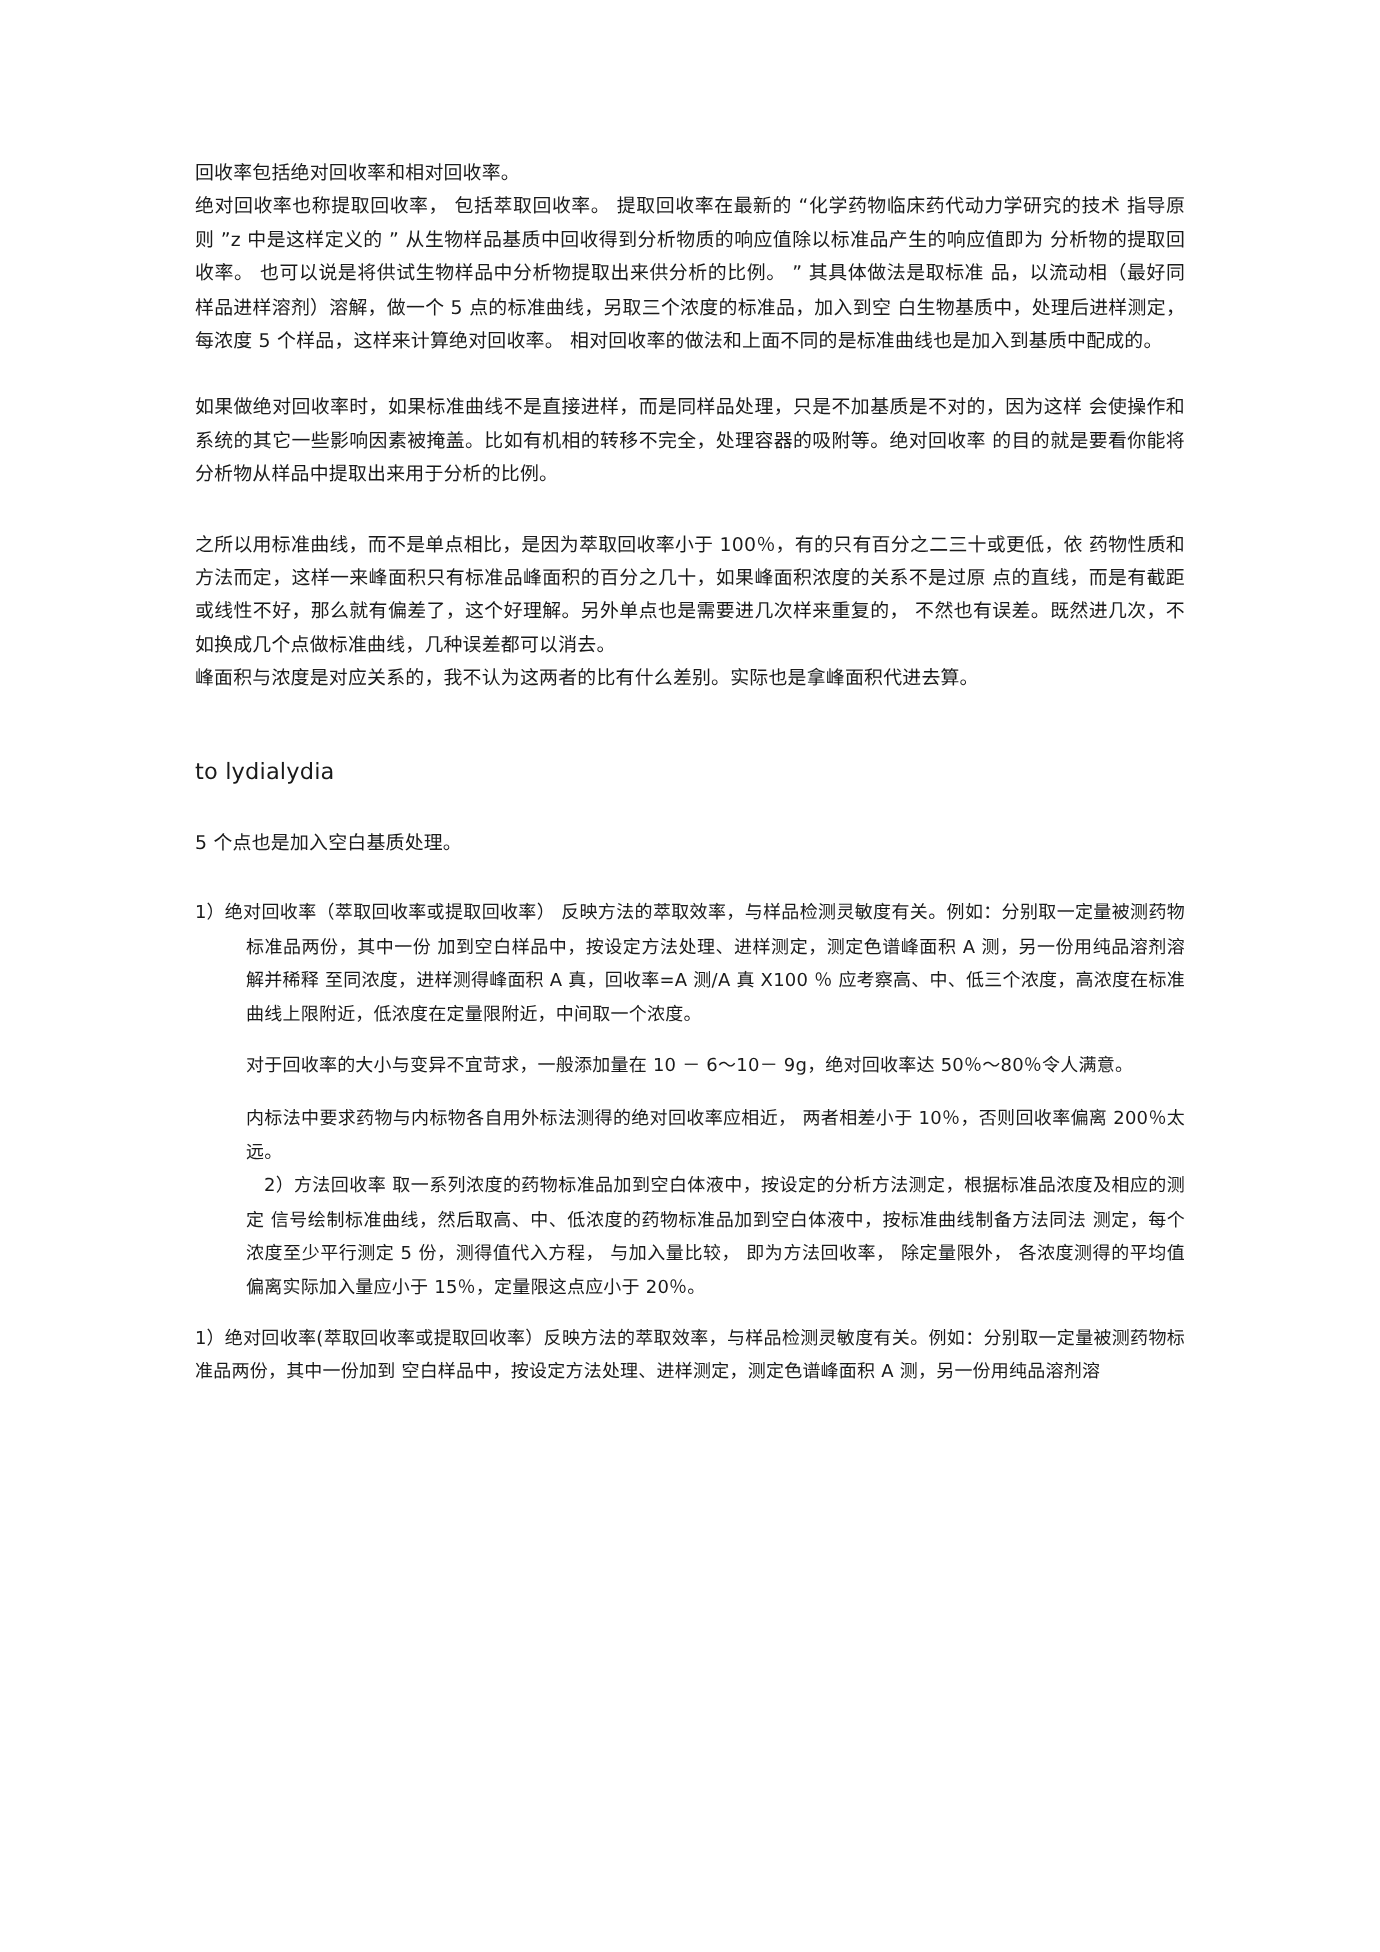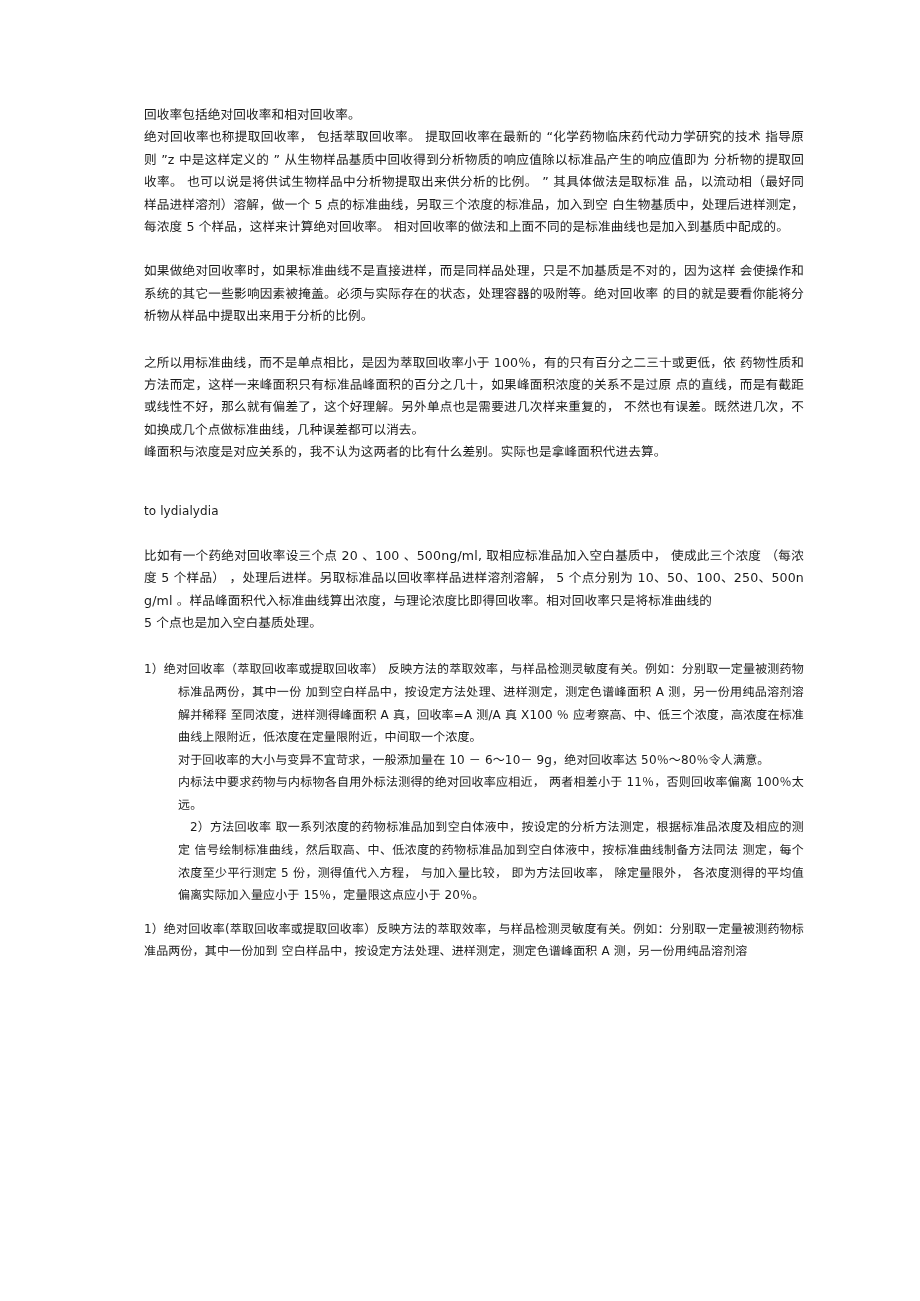"回收率包括绝对回收率和相对回收率。" .content { left: 144px -> 130px }
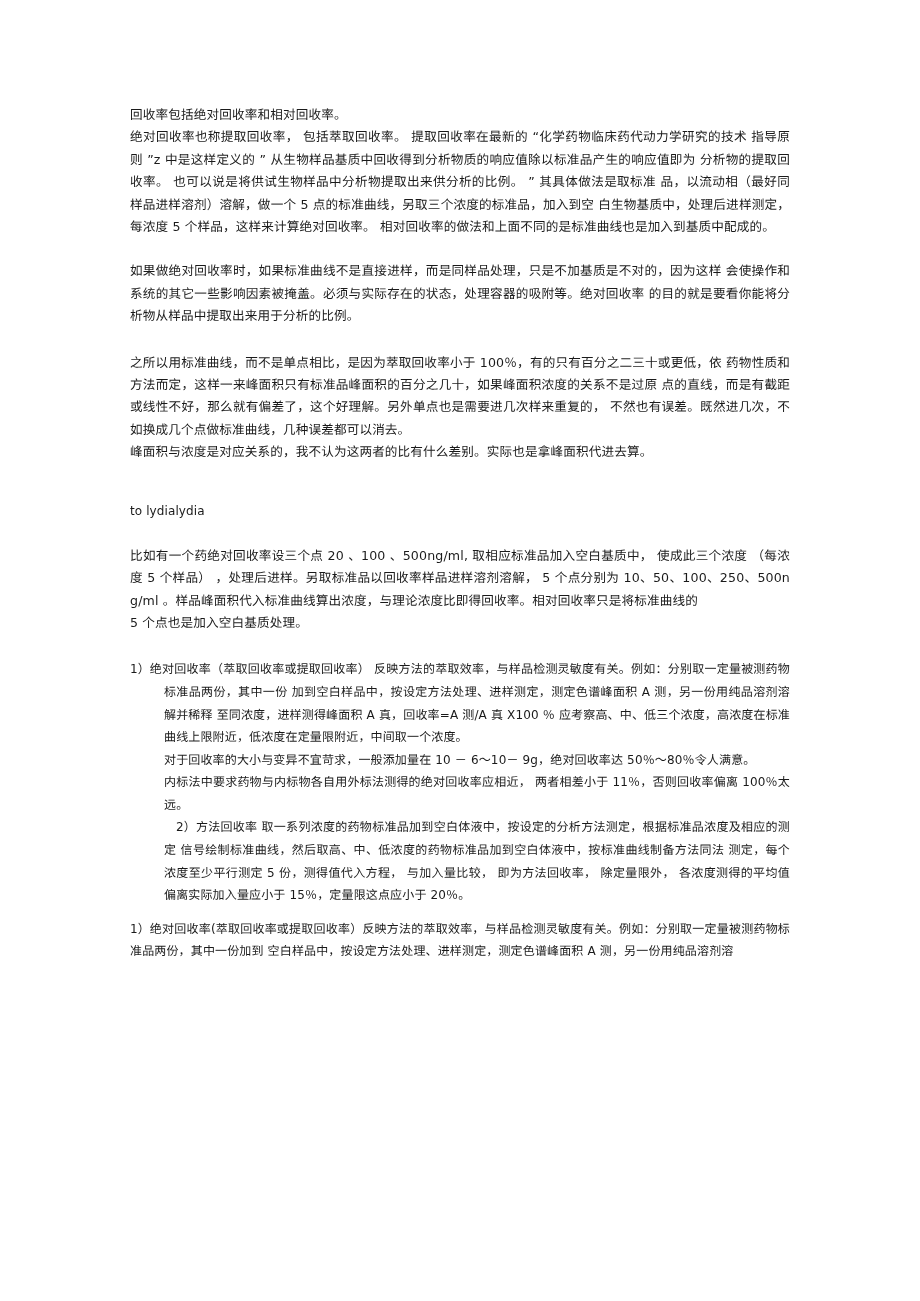"如果做绝对回收率时，如果标准曲线不是直接进样，而是同样品处理，只是不加基质是不对" p.para { text: 必须与实际存在的状态 -> 比如有机相的转移不完全 }
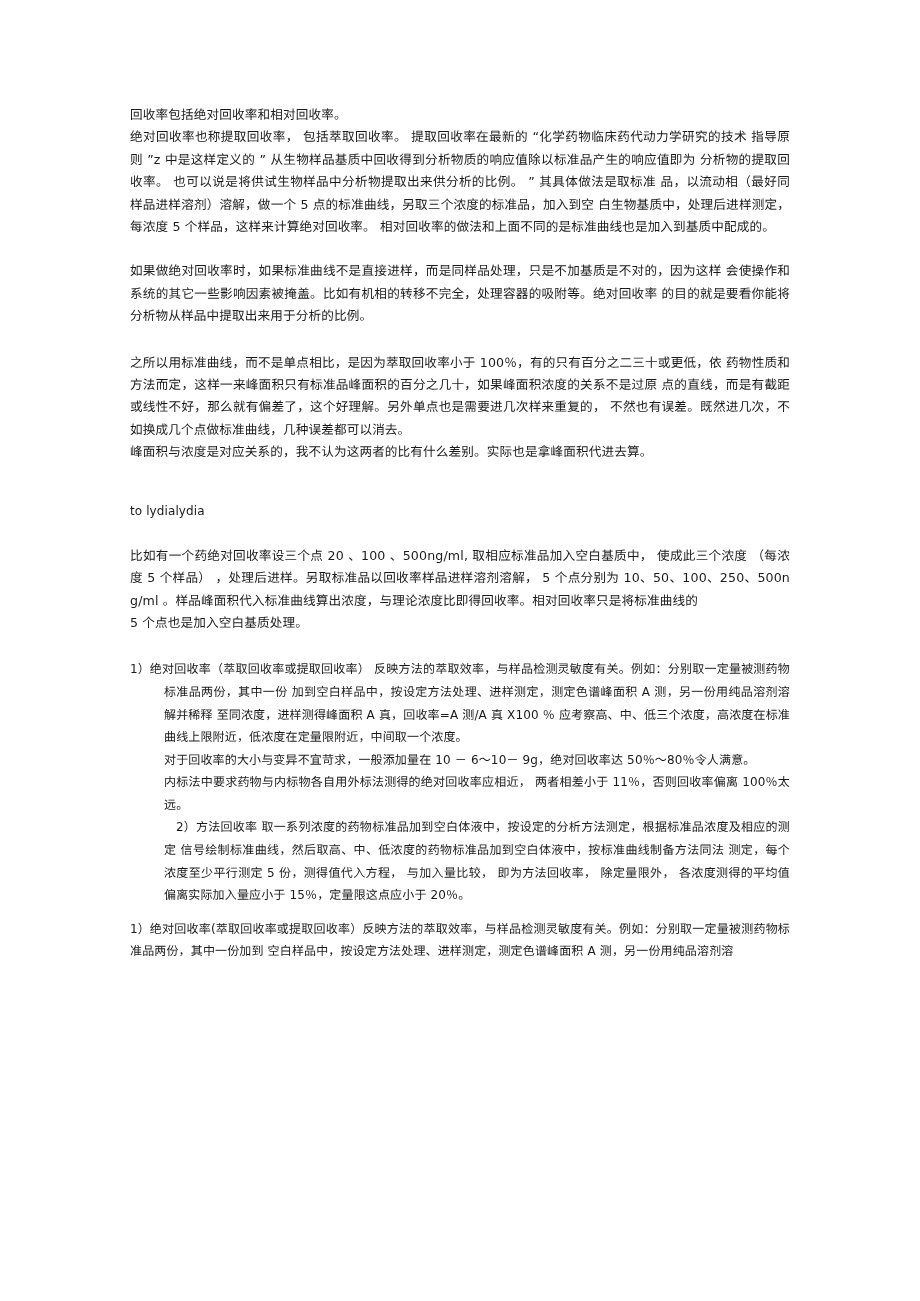"to lydialydia" .reply-tag { font-size: 12px -> 15px }
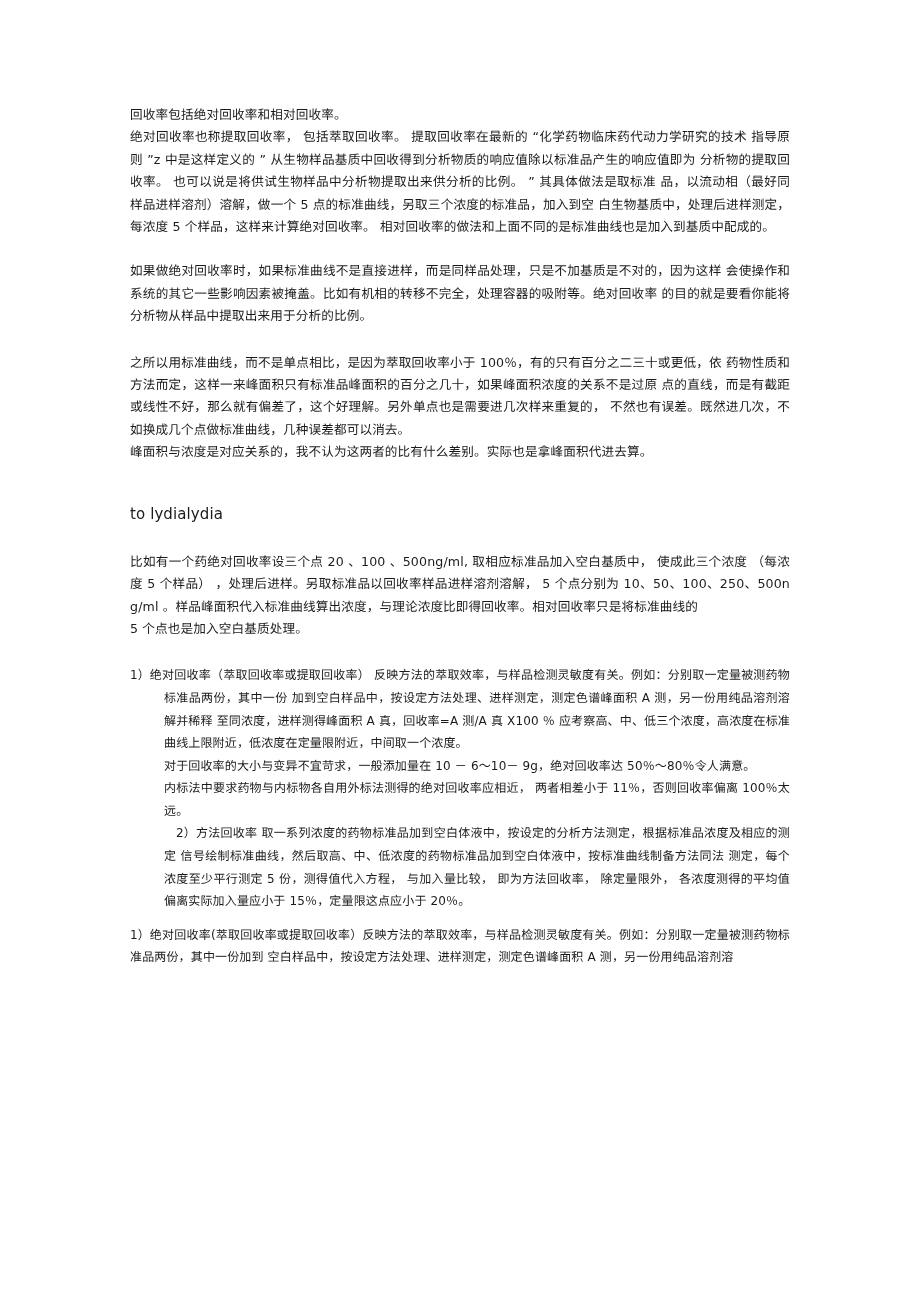"比如有一个药绝对回收率设三个点 20 、100 、500ng/ml," p.para { html: <p>比如有一个药绝对回收率设三个点 20 、100 、500ng/ml, 取相应标准品加入空白基质中， 使成此三个浓度 （每浓度 5 个样品） ，处理后进样。另取标准品以回收率样品进样溶剂溶解， 5 个点分别为 10、50、100、250、500ng/ml 。样品峰面积代入标准曲线算出浓度，与理论浓度比即得回收率。相对回收率只是将标准曲线的</p> -> none }
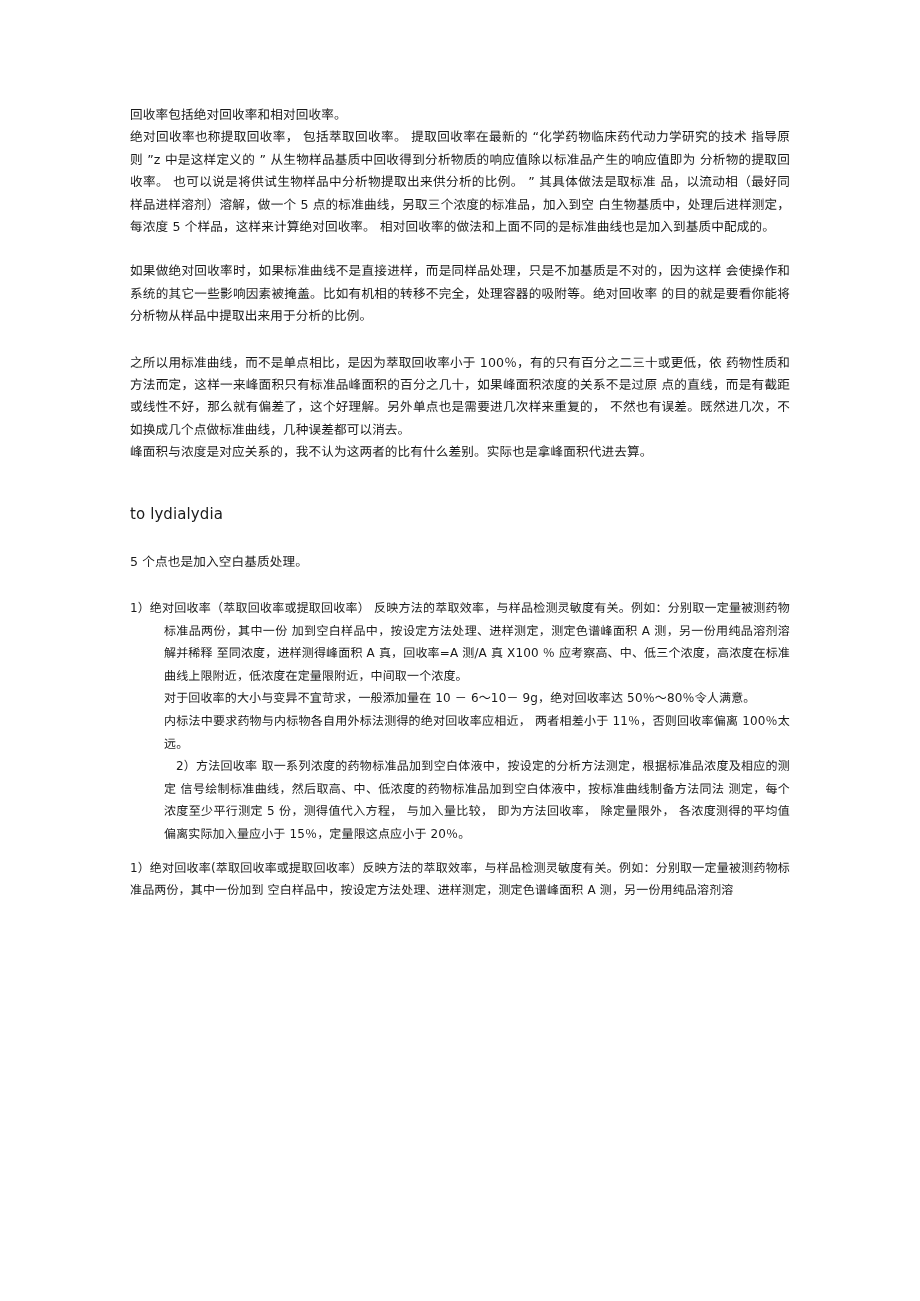"对于回收率的大小与变异不宜苛求，一般添加量在 10 － 6～10－" .li-block.sub { margin-top: none -> 12px }
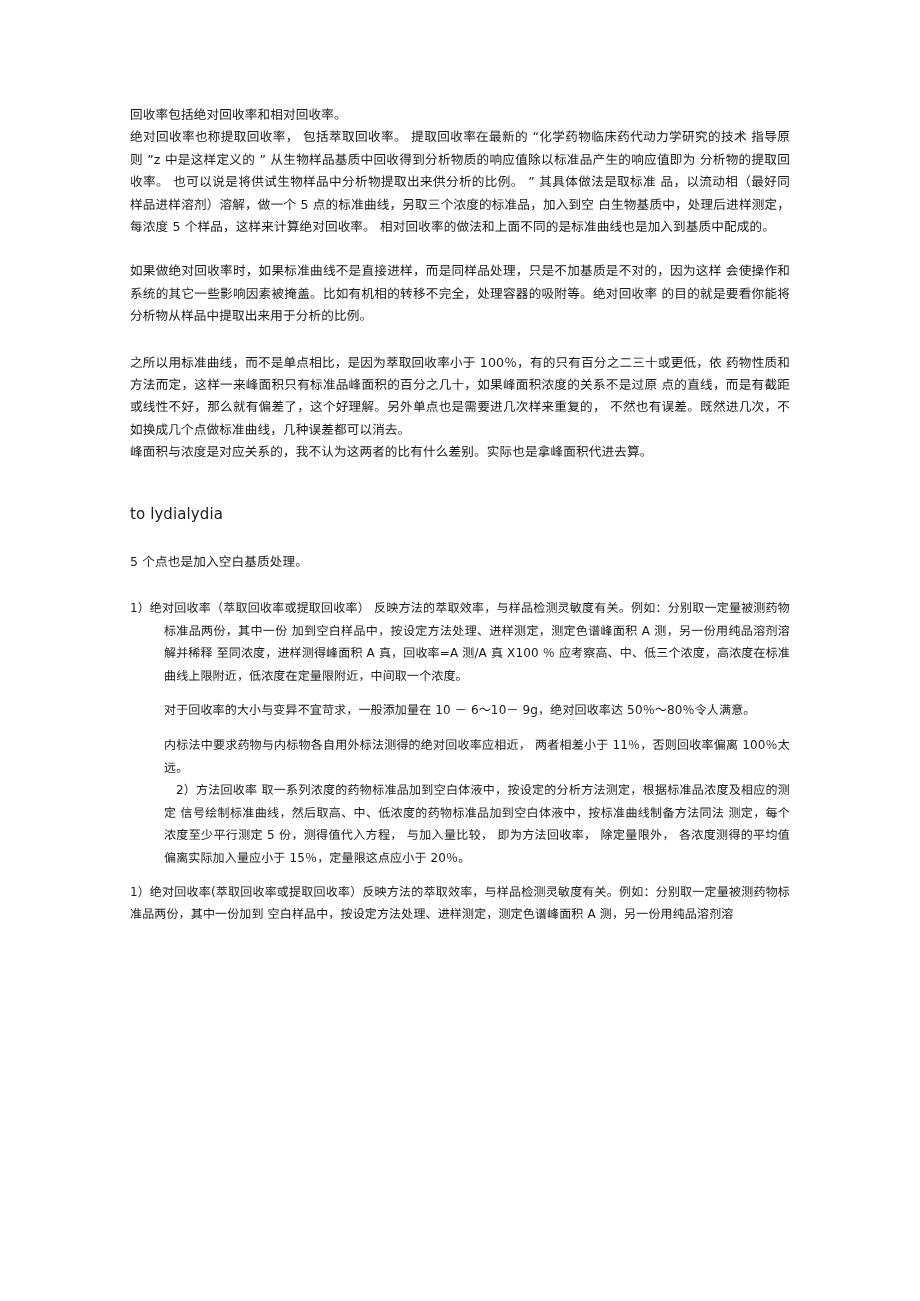"内标法中要求药物与内标物各自用外标法测得的绝对回收率应相近， 两者相差小于" div.li-block { text: 11％，否则回收率偏离 100 -> 10％，否则回收率偏离 200 }
